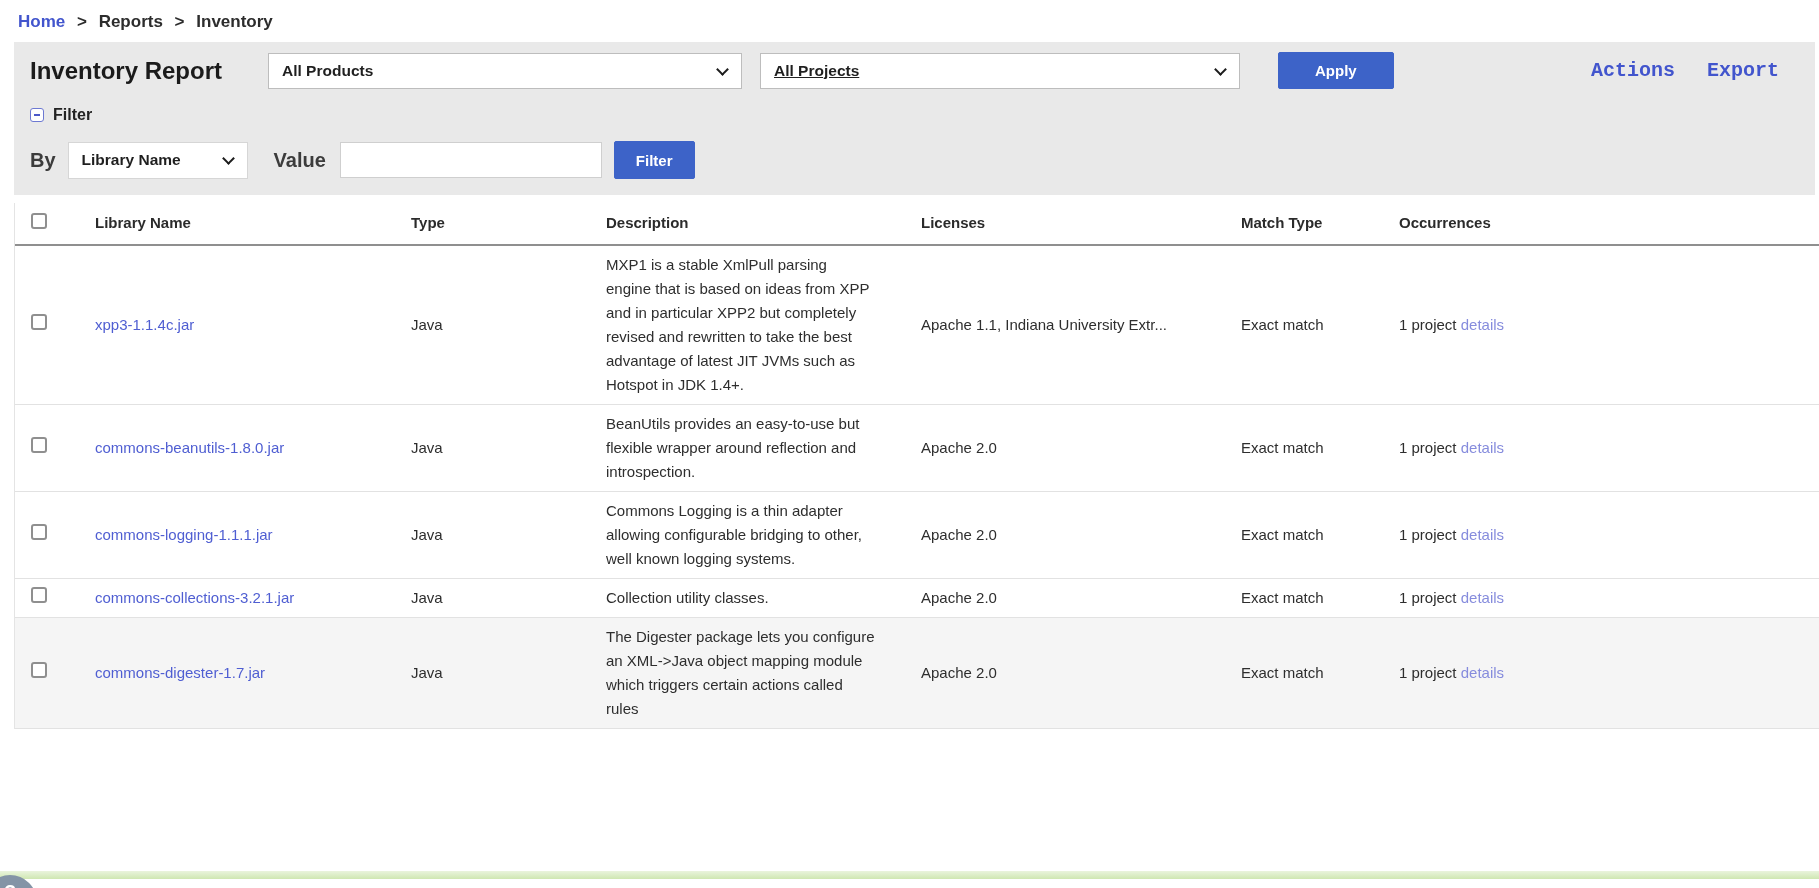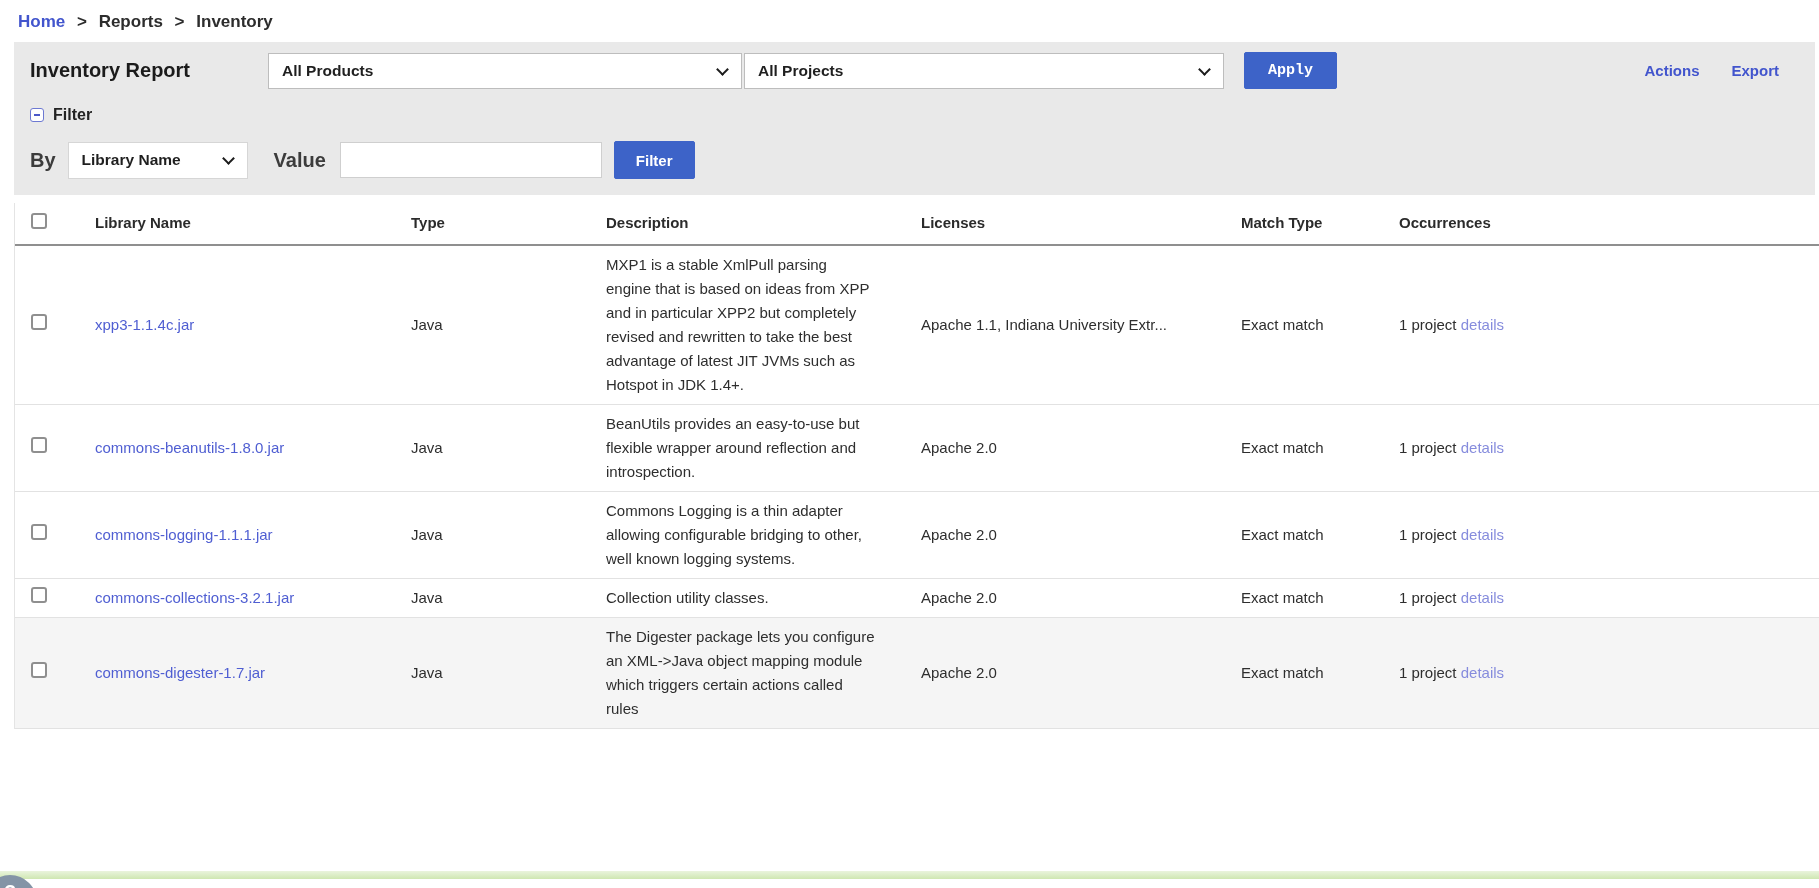"Inventory Report" .panel-title { font-size: 20px -> 24px }
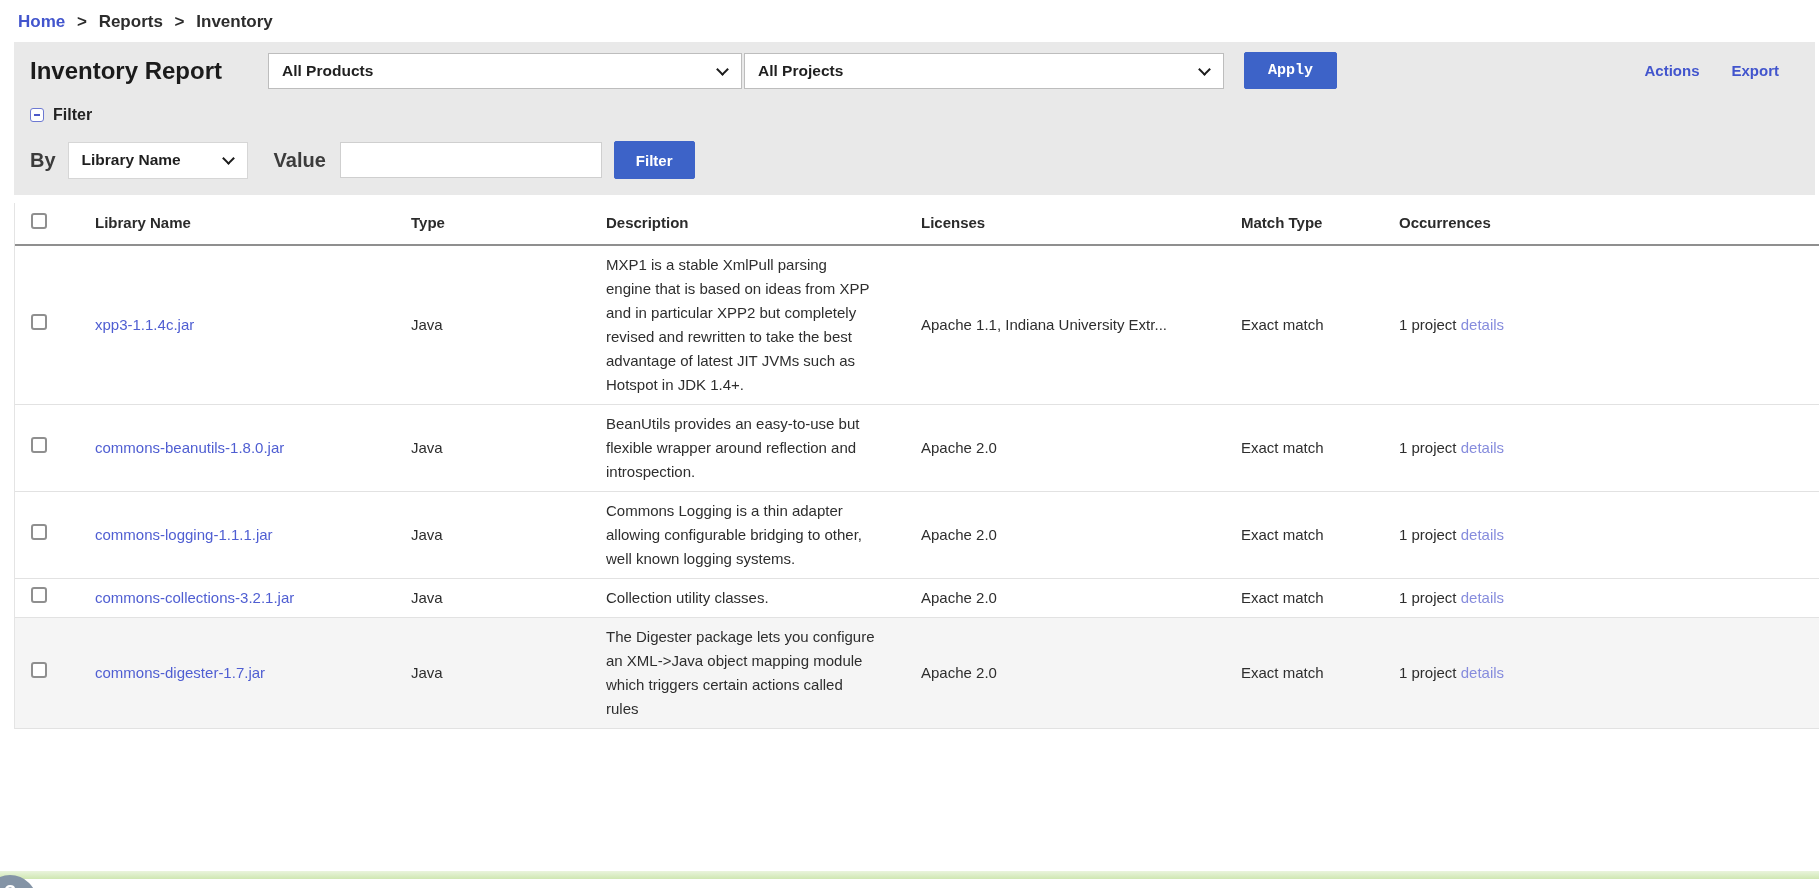"All Products" .sel-products { margin-right: 2px -> 18px }
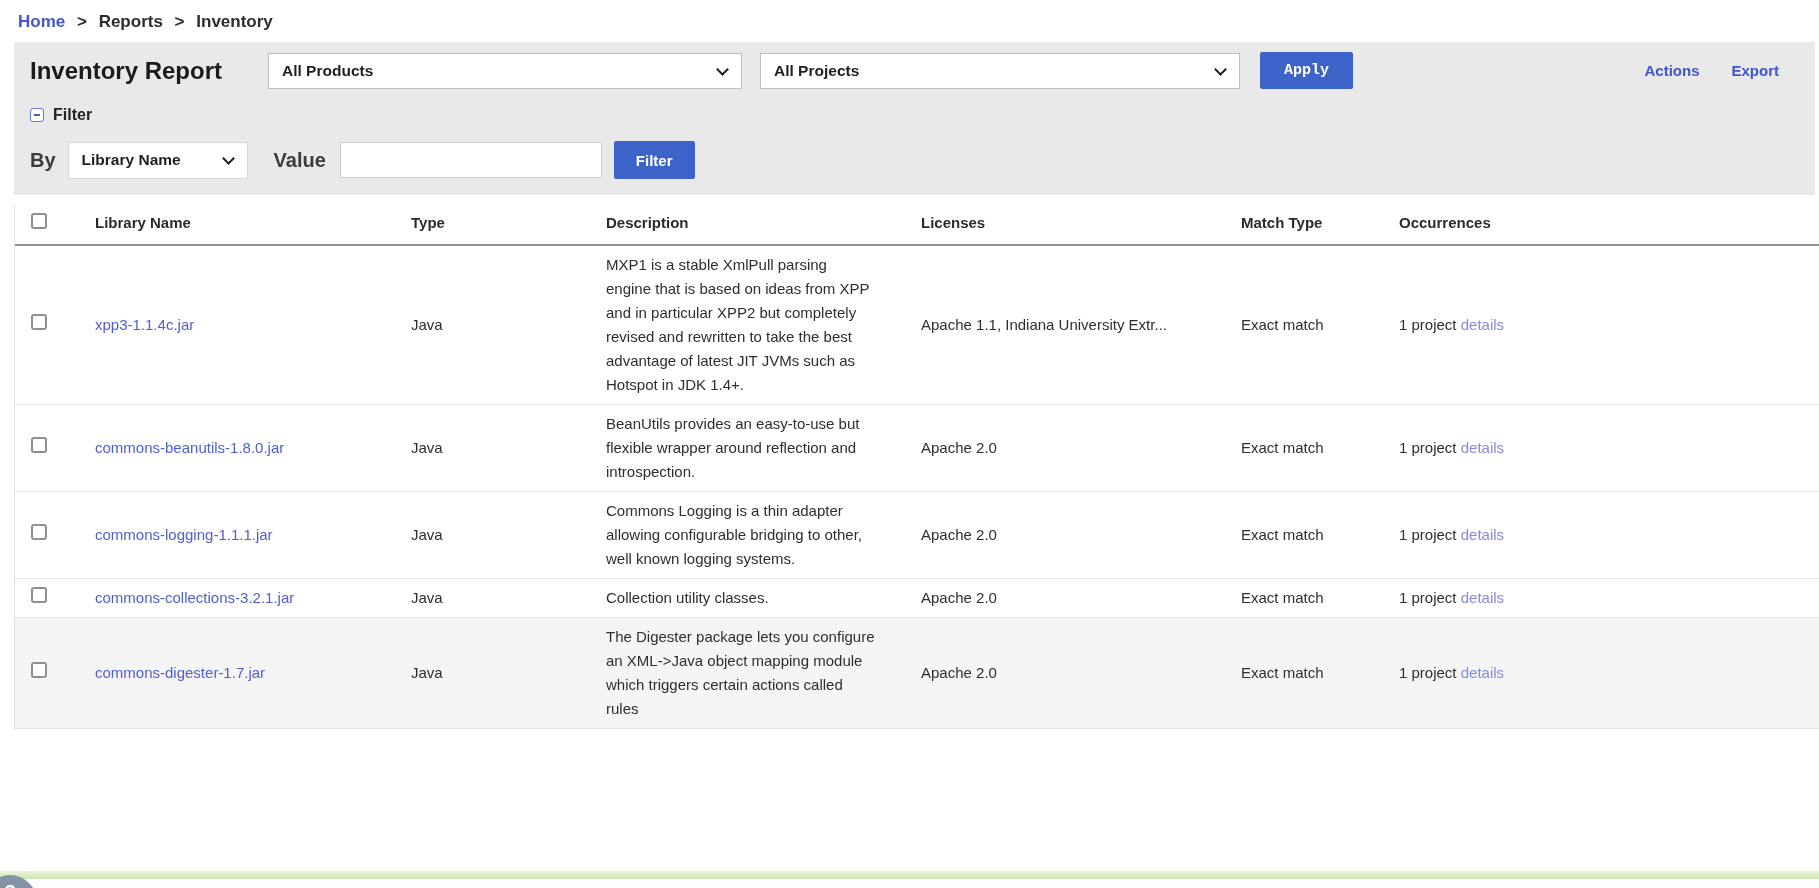"All Projects" .sel-projects { margin-right: 20px -> 38px; text-decoration: none -> underline }
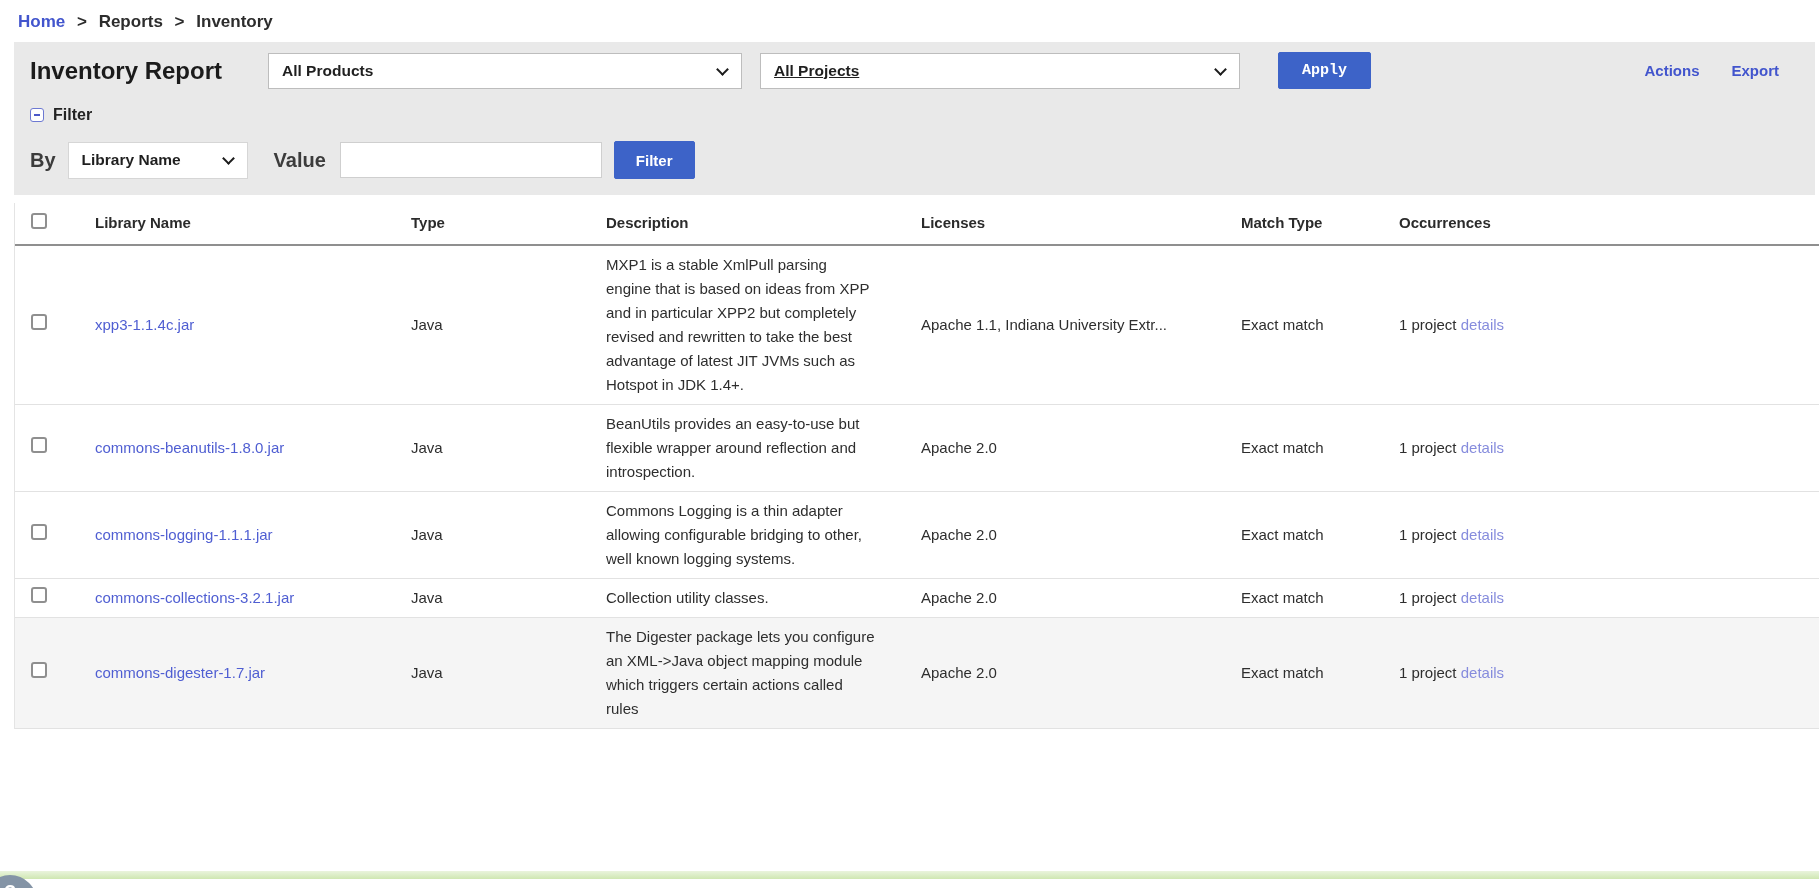"Apply" .btn-apply { font-family: Liberation Mono, monospace -> none; padding: 0 23px -> 0 36px }
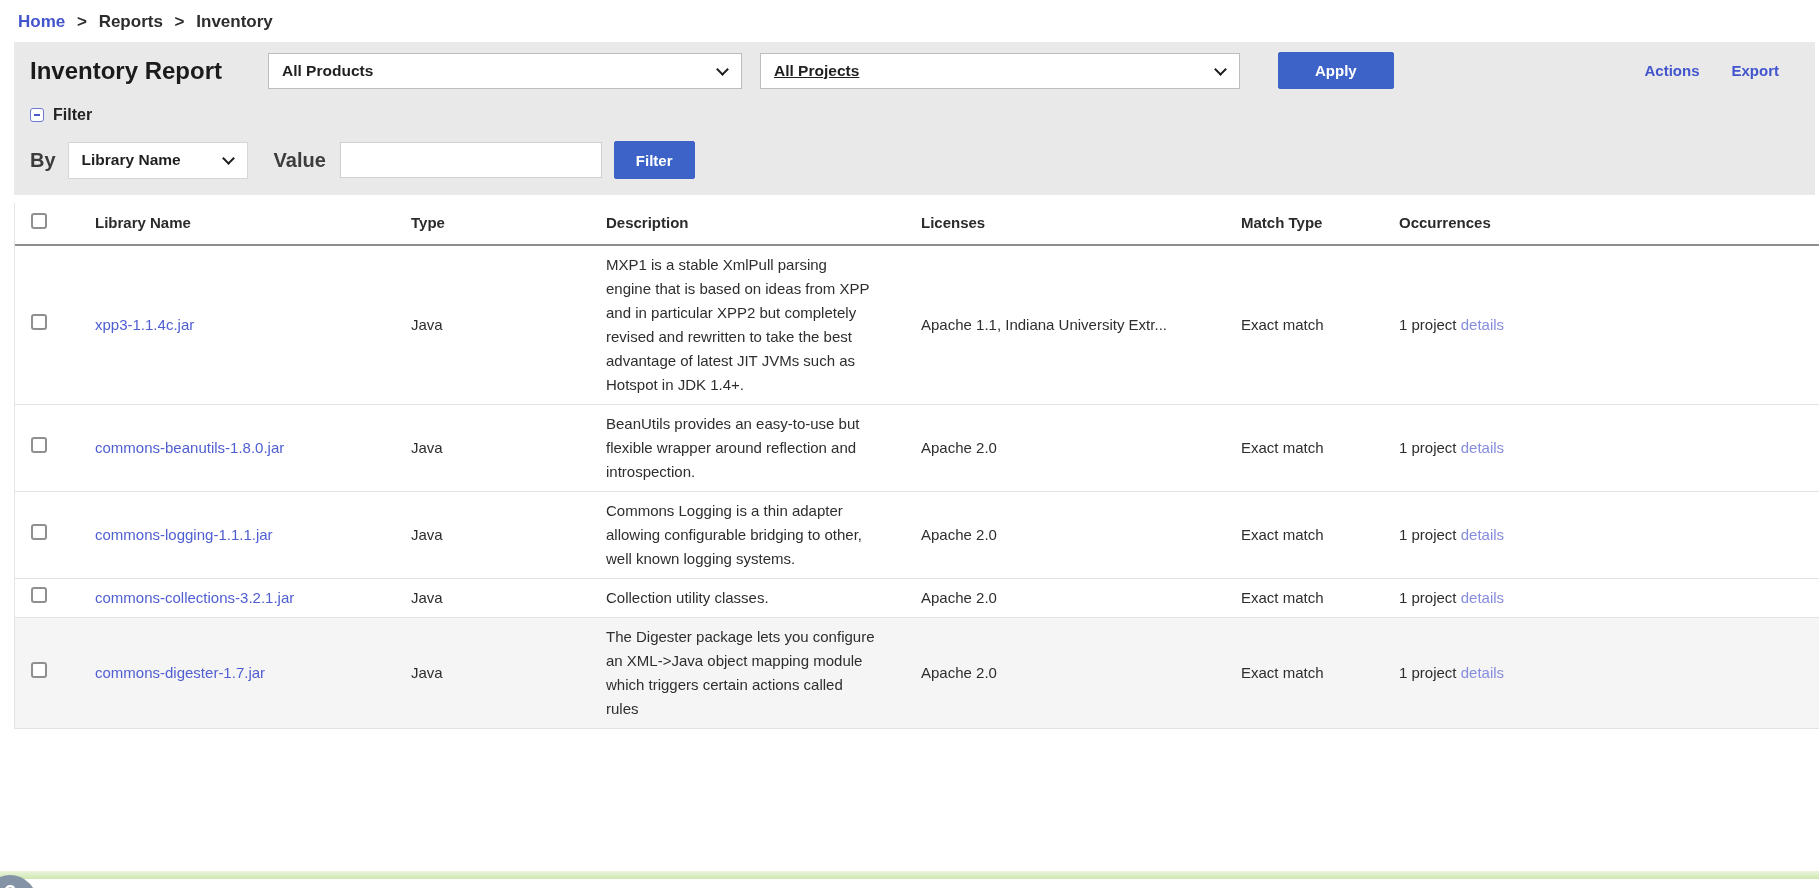"Actions" .links a { font-family: none -> Liberation Mono, monospace; font-size: 15px -> 20px }
